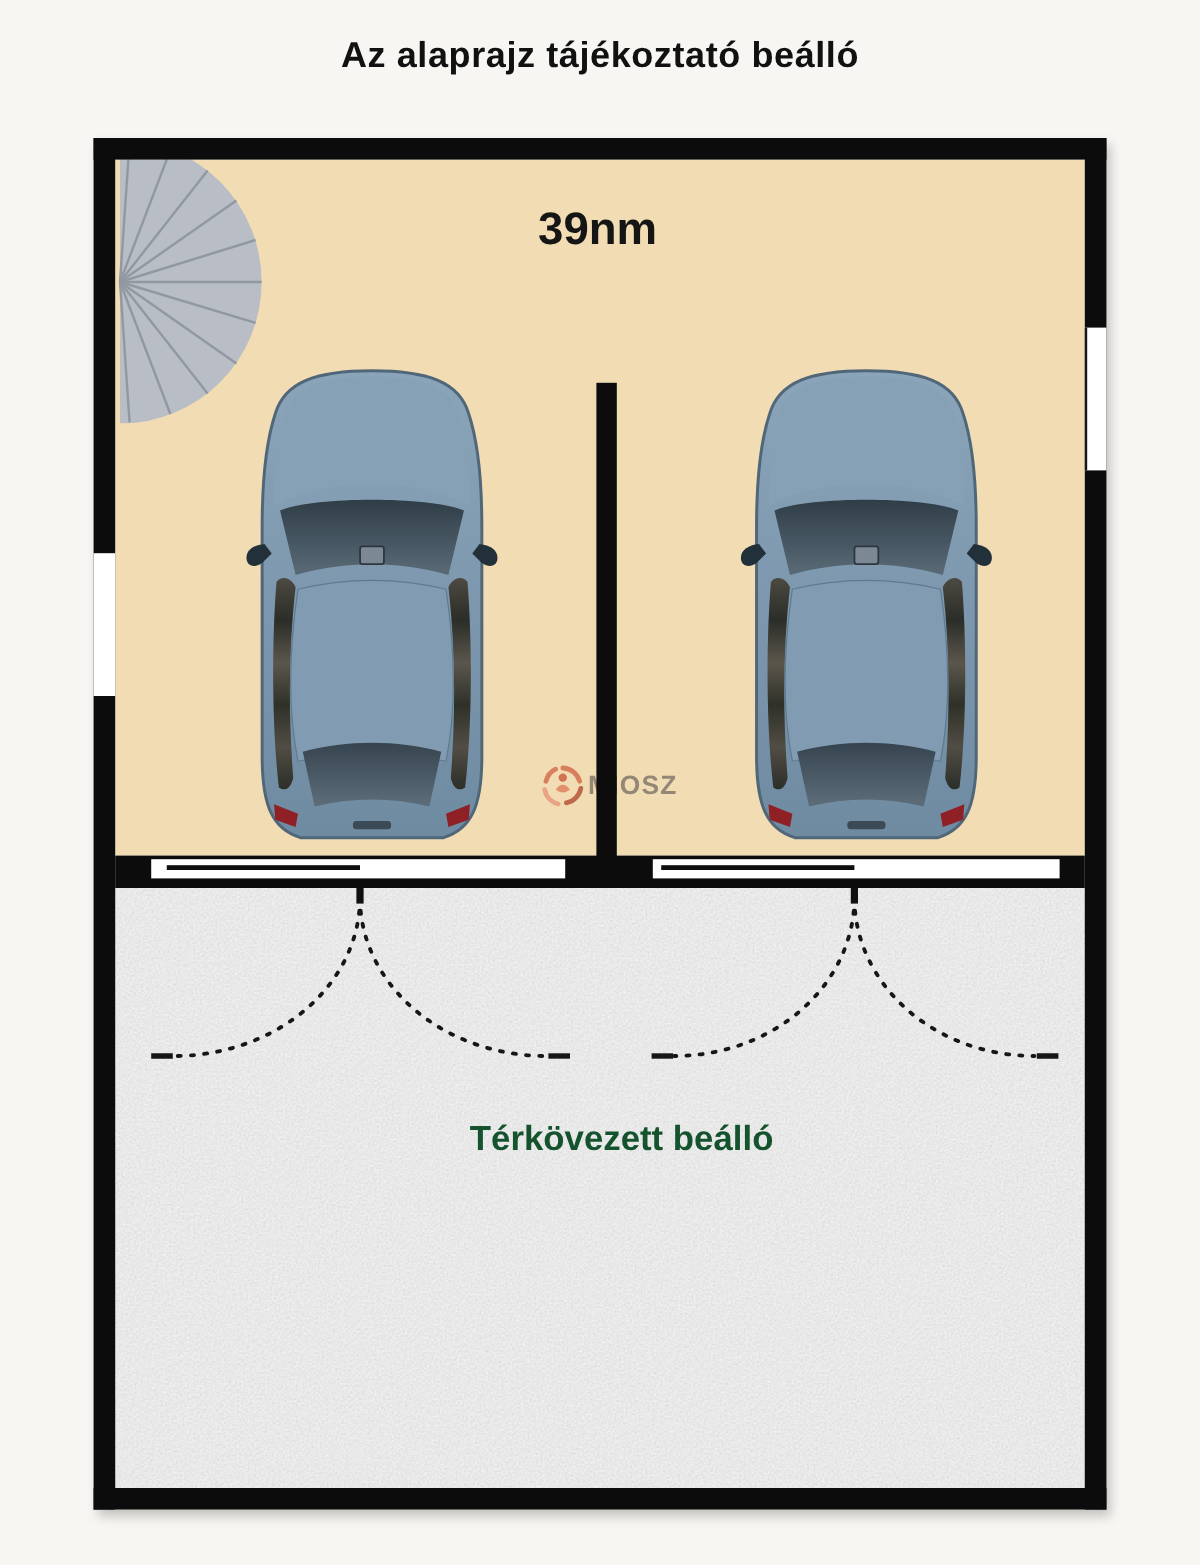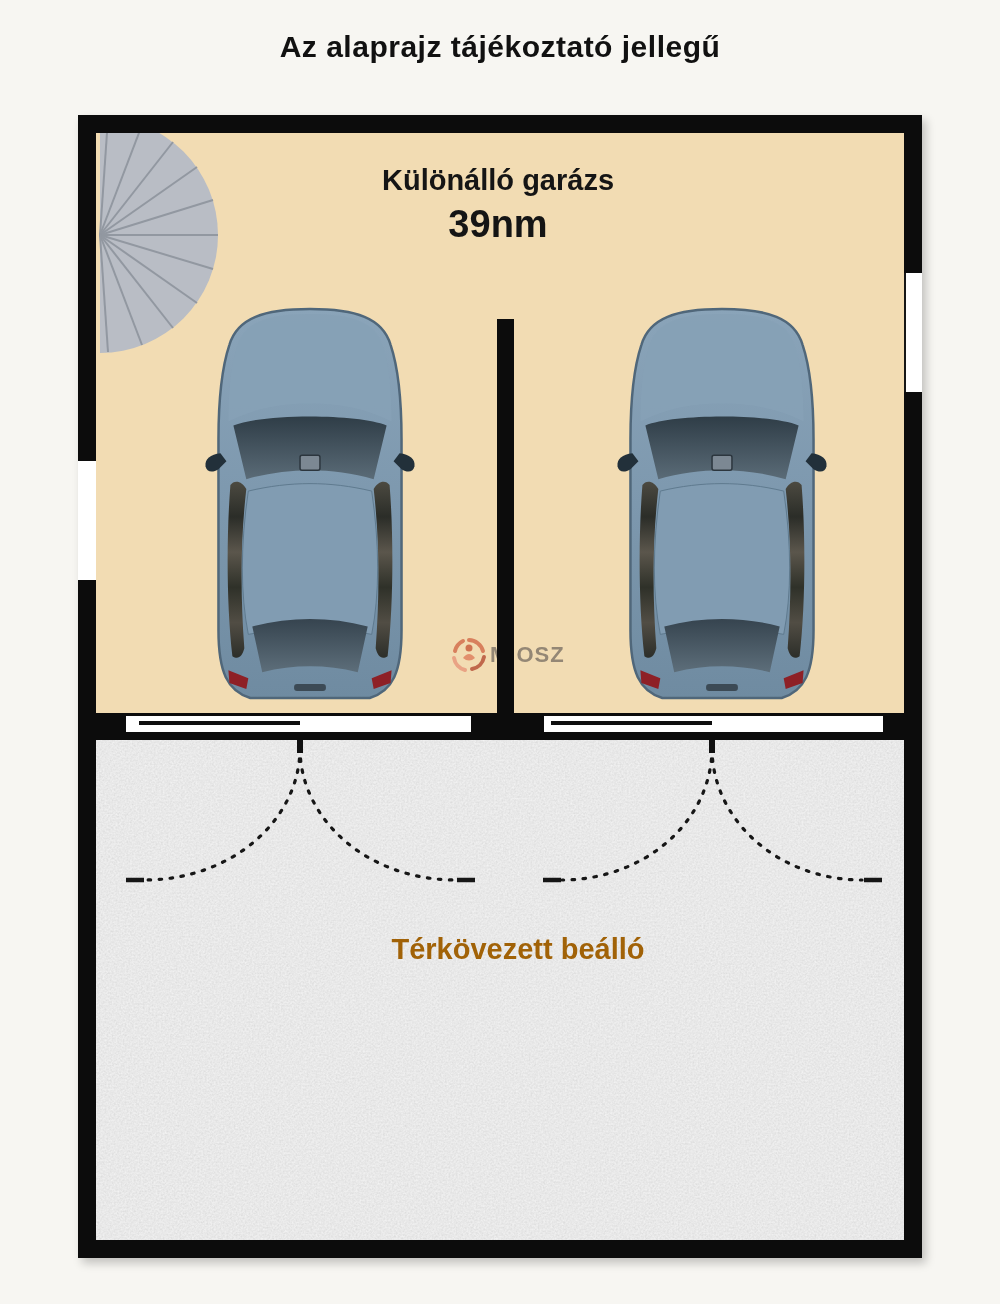"Az alaprajz tájékoztató jellegű" div.page-title { text: jellegű -> beálló }
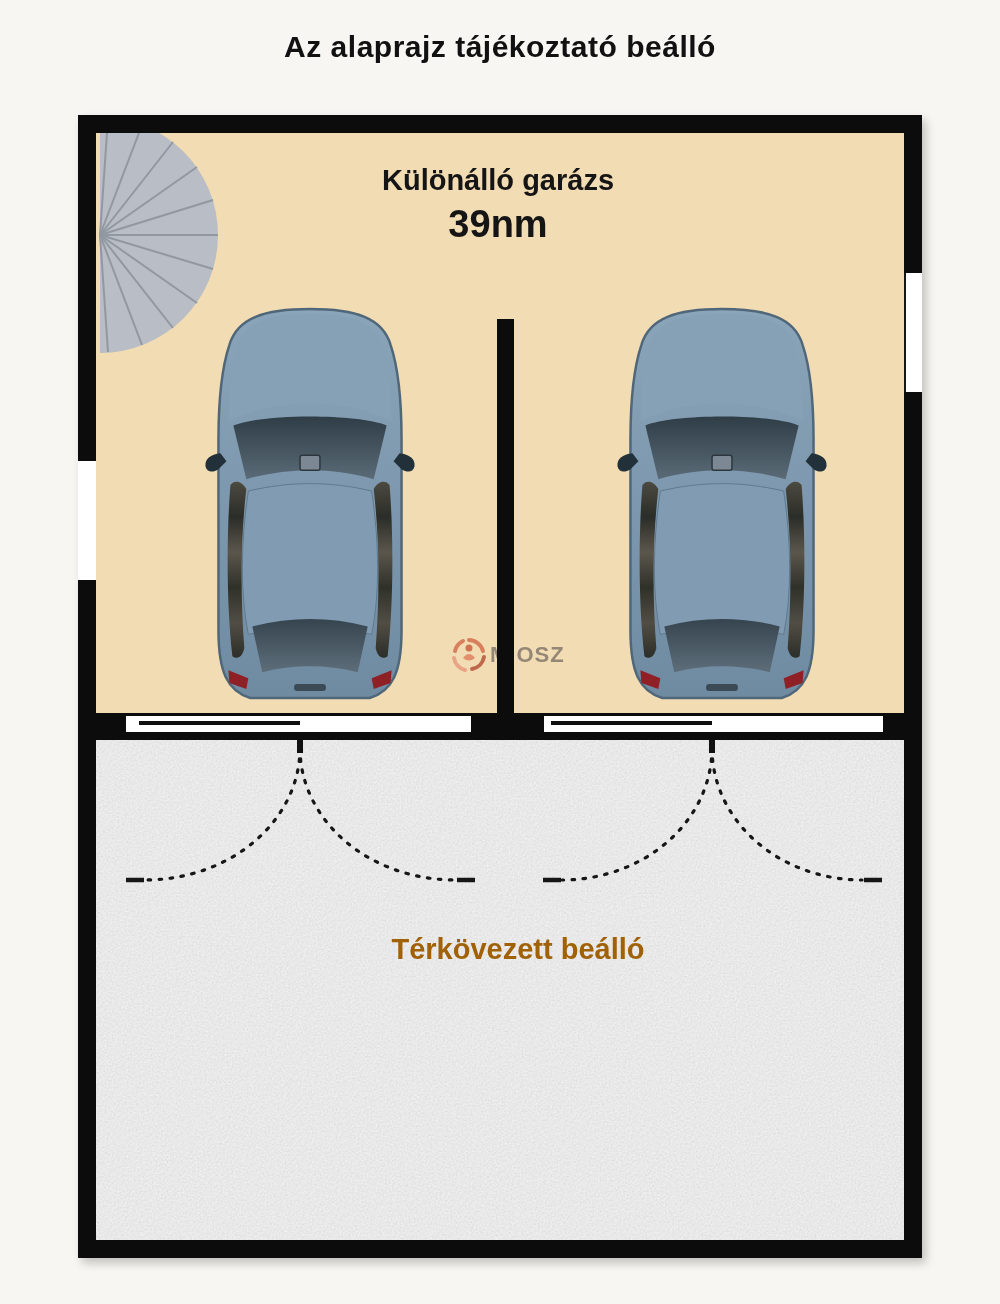"Különálló garázs" div.line1 { html: <div>Különálló garázs</div> -> none }
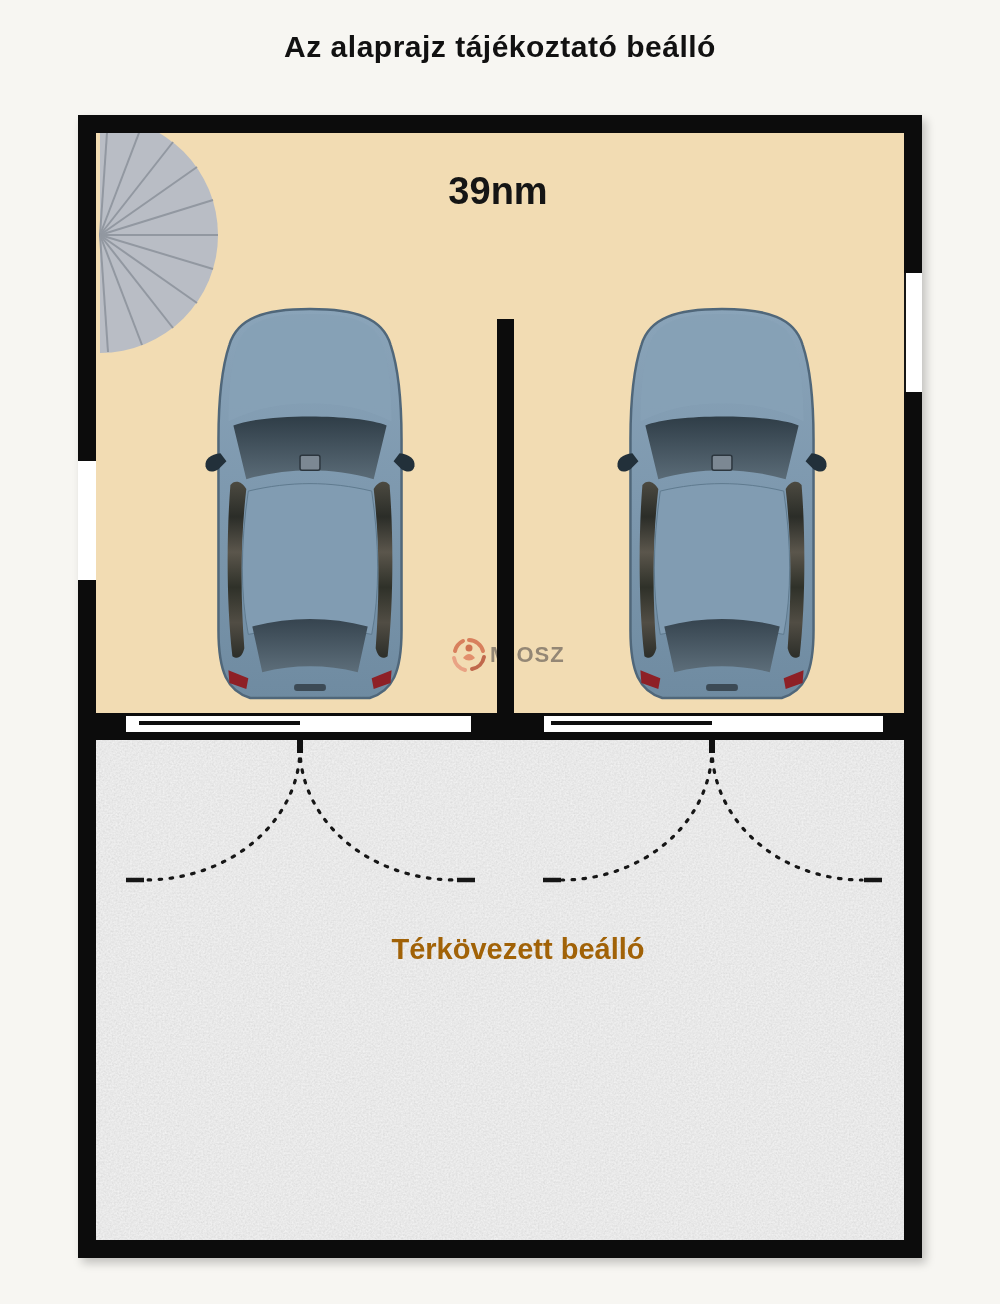"Térkövezett beálló" .carport-label { color: #a16207 -> #14532d }
